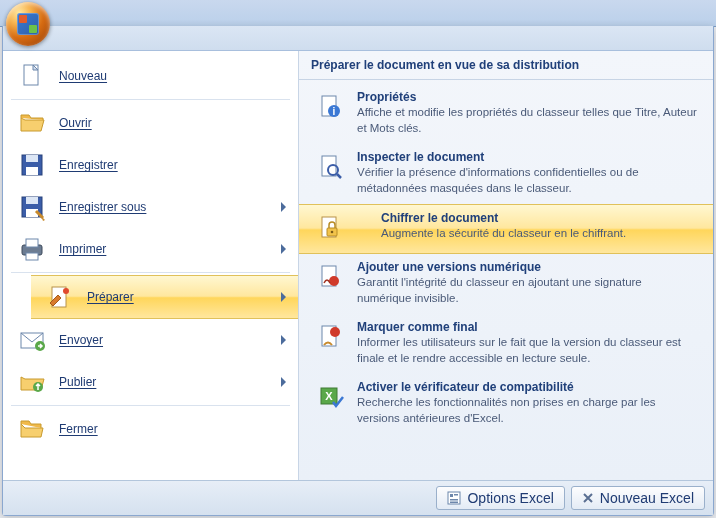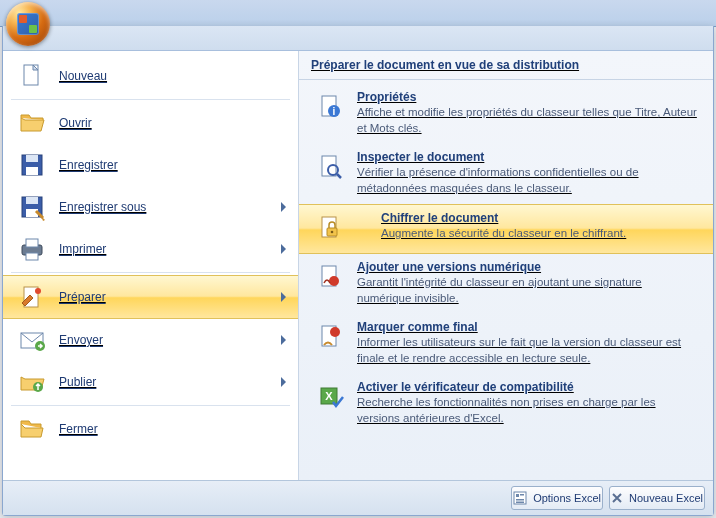"Nouveau" .menu-body { text-decoration: underline -> none }
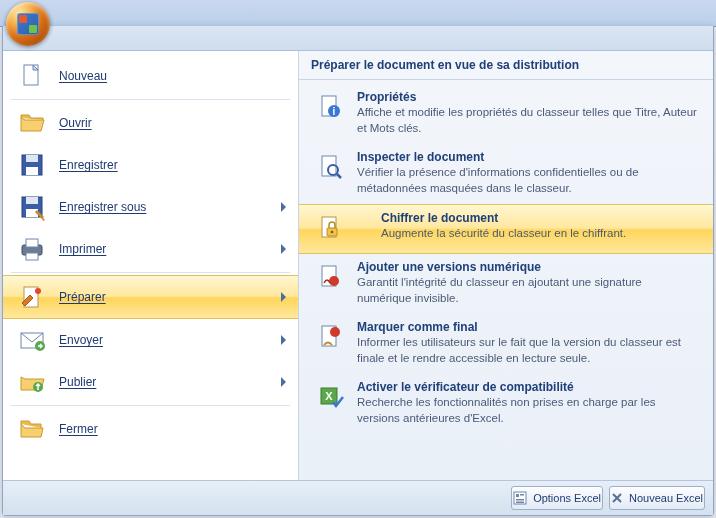"Préparer" .left-item.selected { margin-left: none -> 28px }
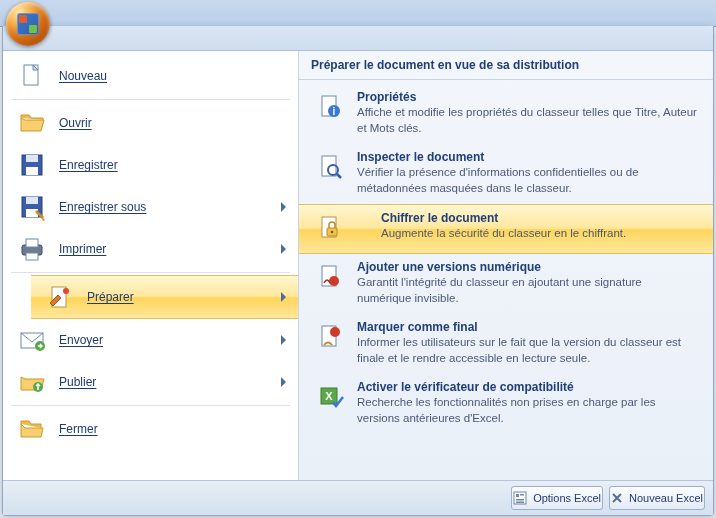"Options Excel" .footer-btn { font-size: 11px -> 14px; padding: 0 1px -> 0 10px }
